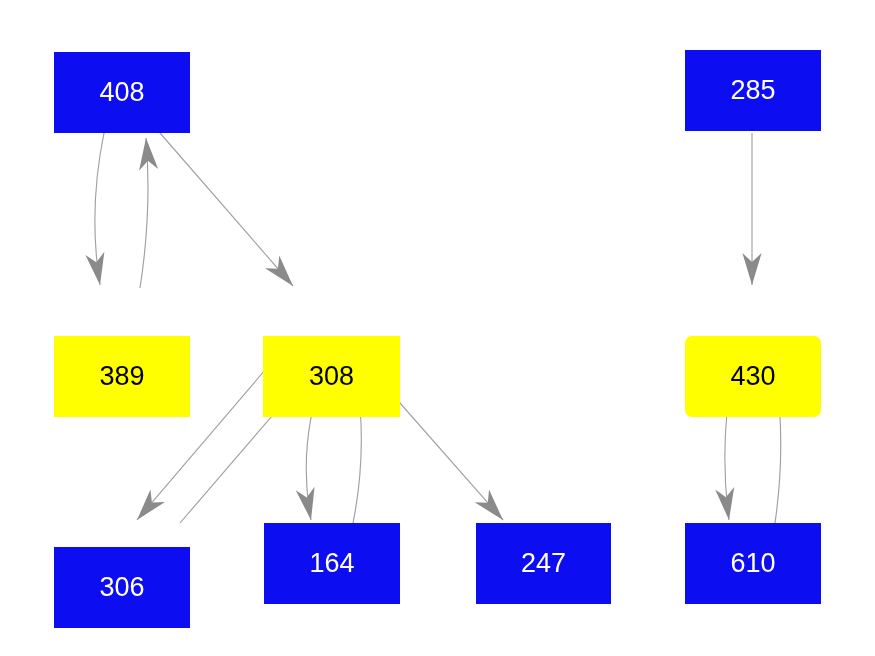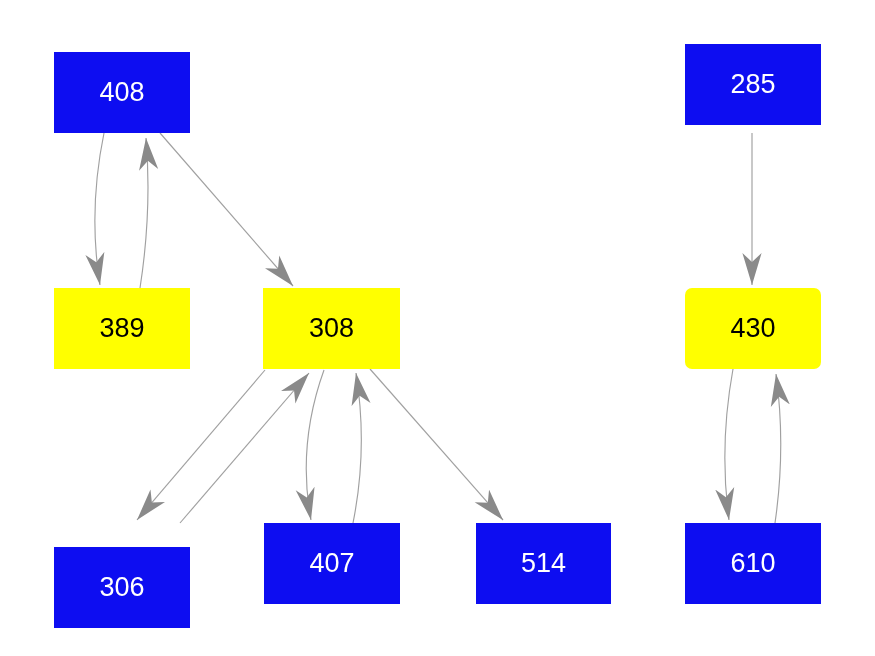"285" div.node { top: 44px -> 50px }
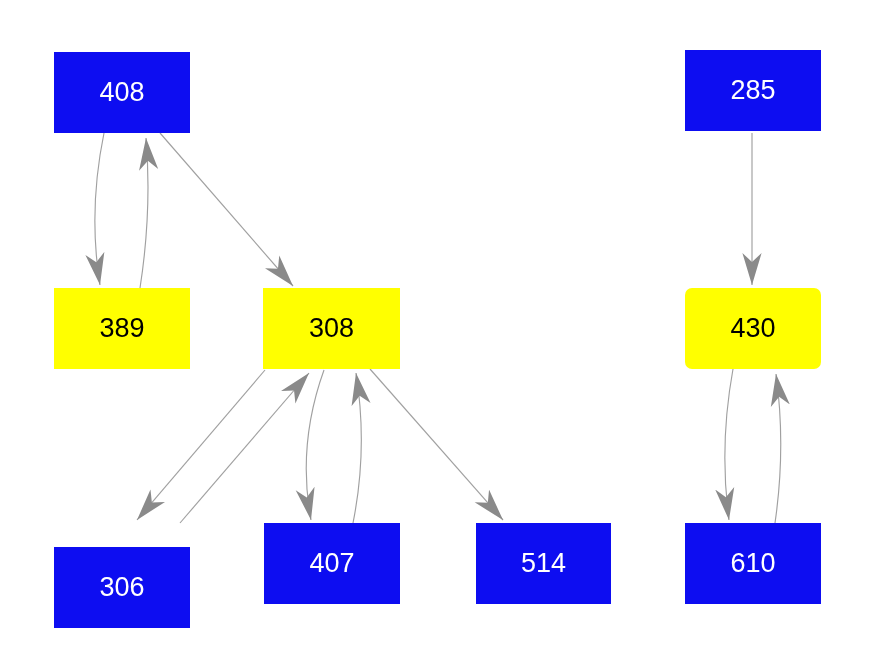"389" .node.yellow { margin-top: none -> 48px }
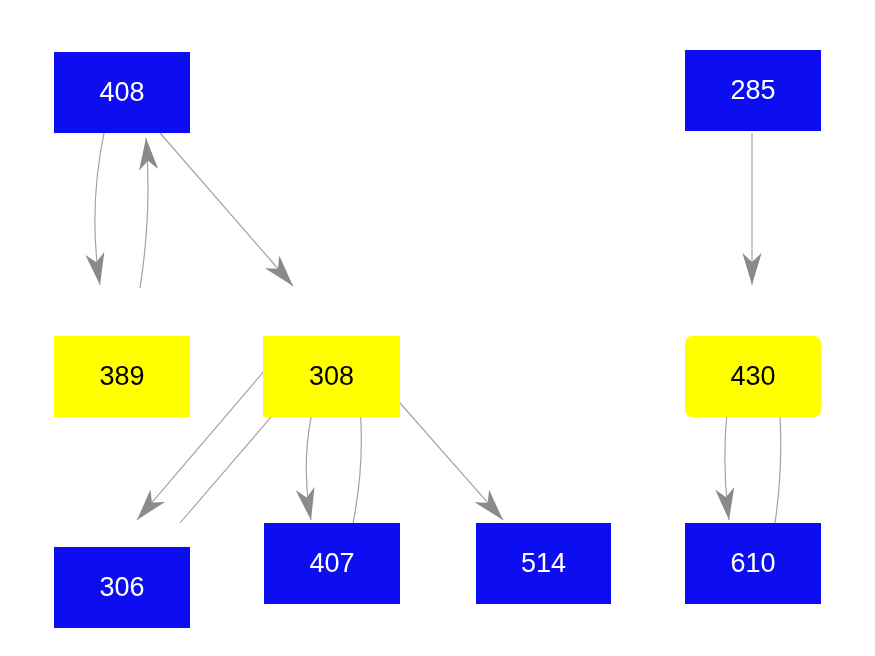"407" span { text: 407 -> 164 }
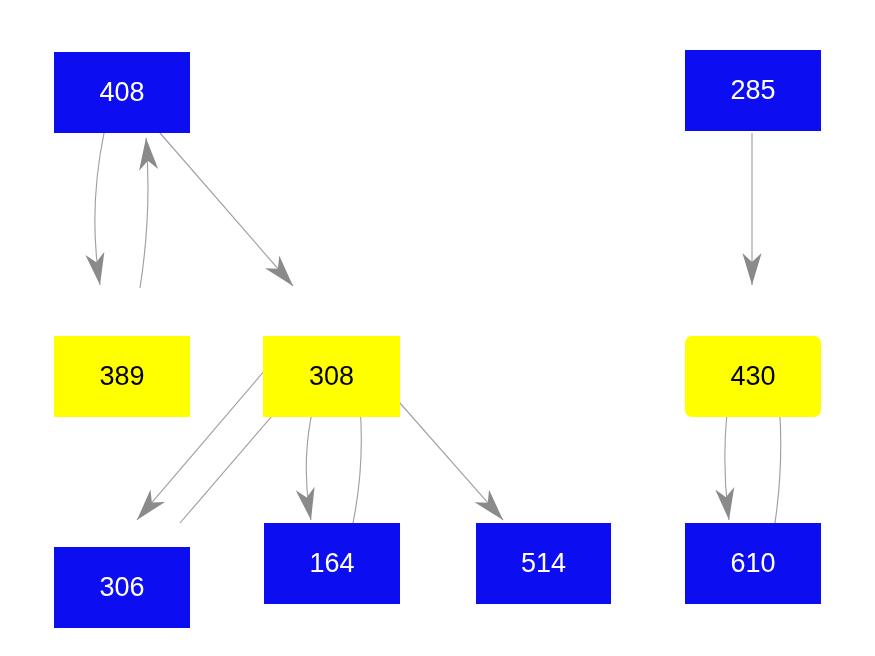"514" span { text: 514 -> 247 }
